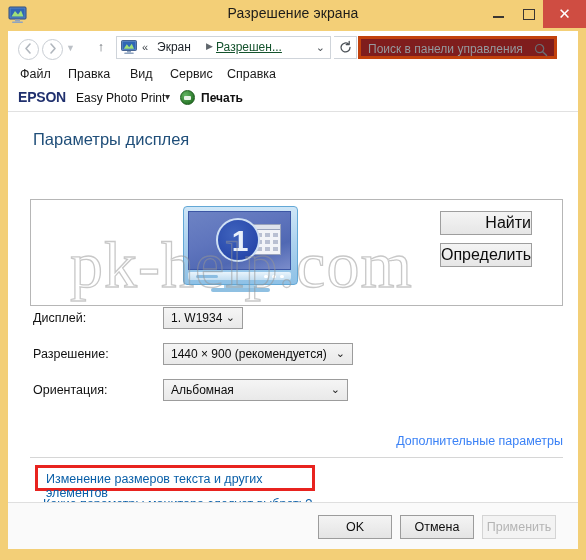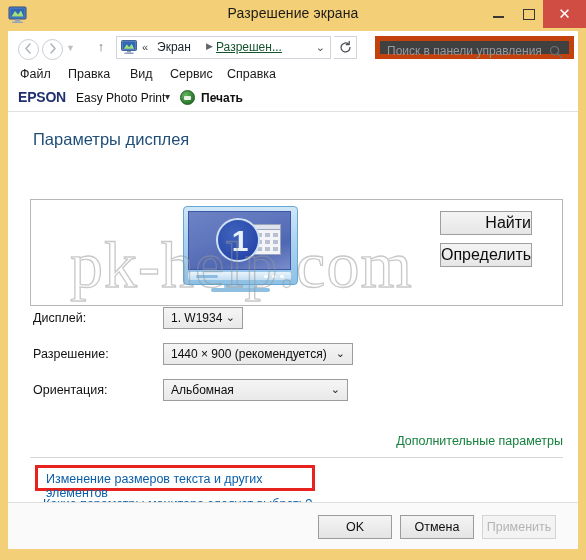"Поиск в панели управления" #searchbox { background: #404040 -> #7f1d1d; border: 5px solid #c2410c -> 3px solid #c2410c; left: 367px -> 350px }
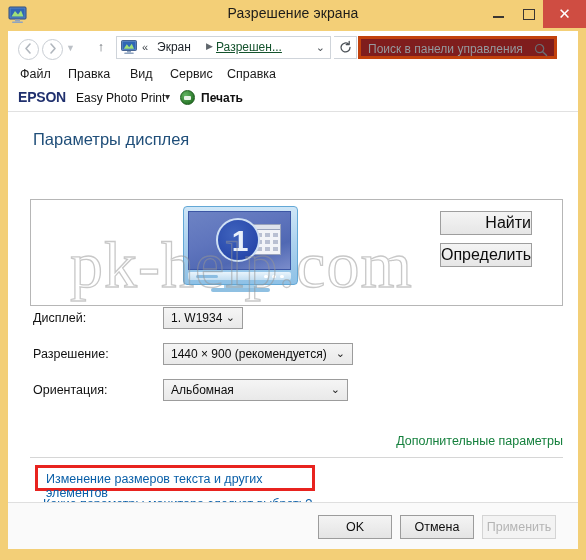"Дополнительные параметры" #advanced-link { color: #15803d -> #3b82f6 }
